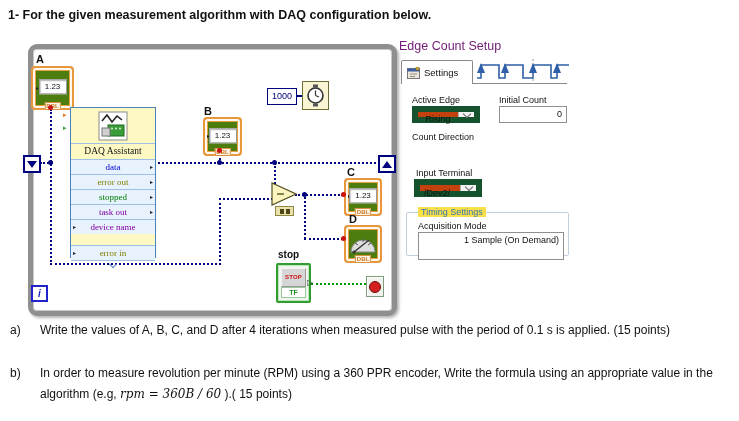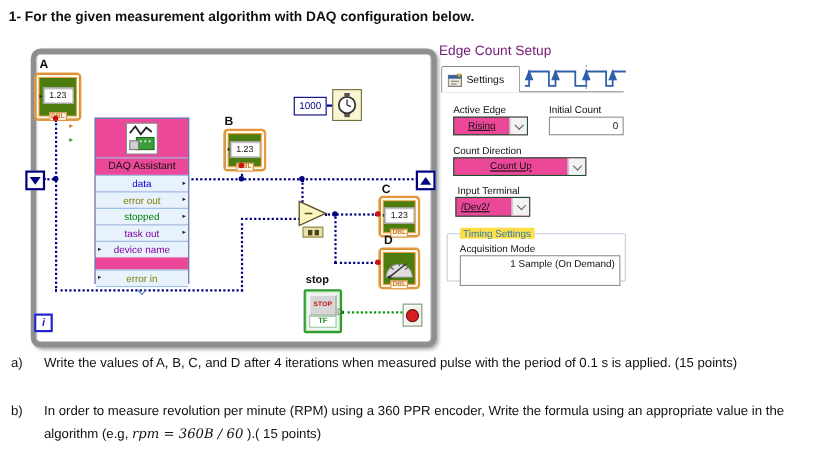"Rising" .combo { background: #ec4899 -> #c2410c; border: 1px solid #14532d -> 6px solid #14532d; text-decoration: underline -> none }
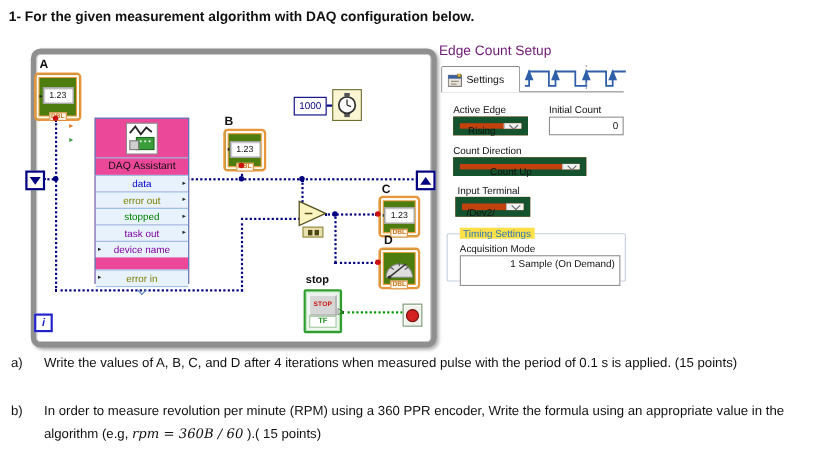"DAQ Assistant" .daq { background: #ec4899 -> #fef9c3; font-family: none -> Liberation Serif, serif; left: 86px -> 70px }
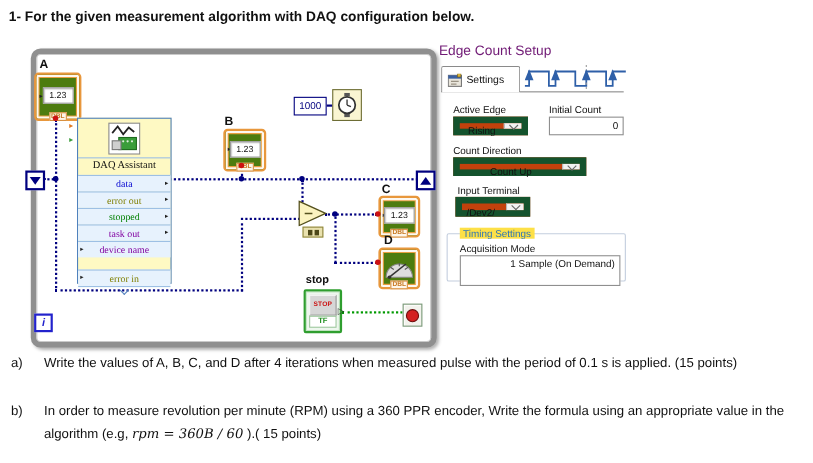"Count Up" div.abs { html: <div> <span>Count Up</span> <span> <i></i> </span> </div> -> none }
